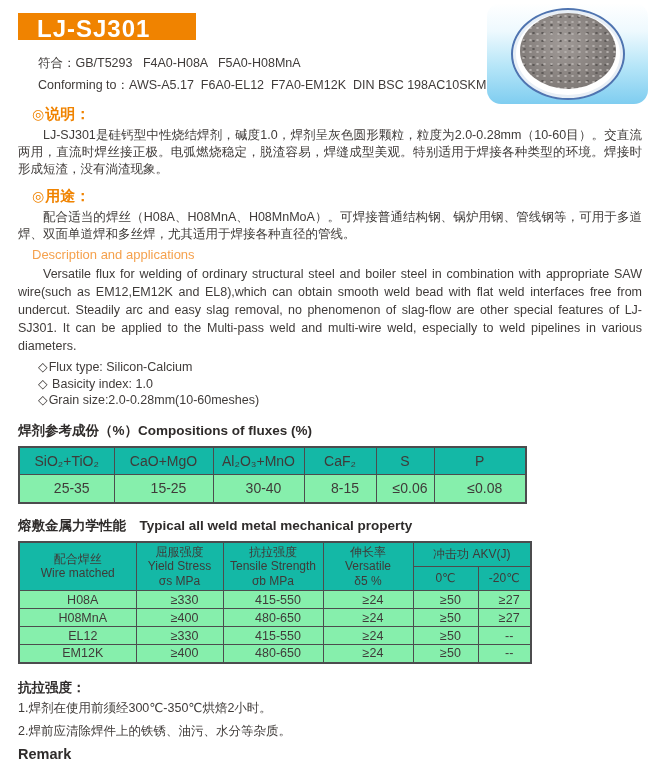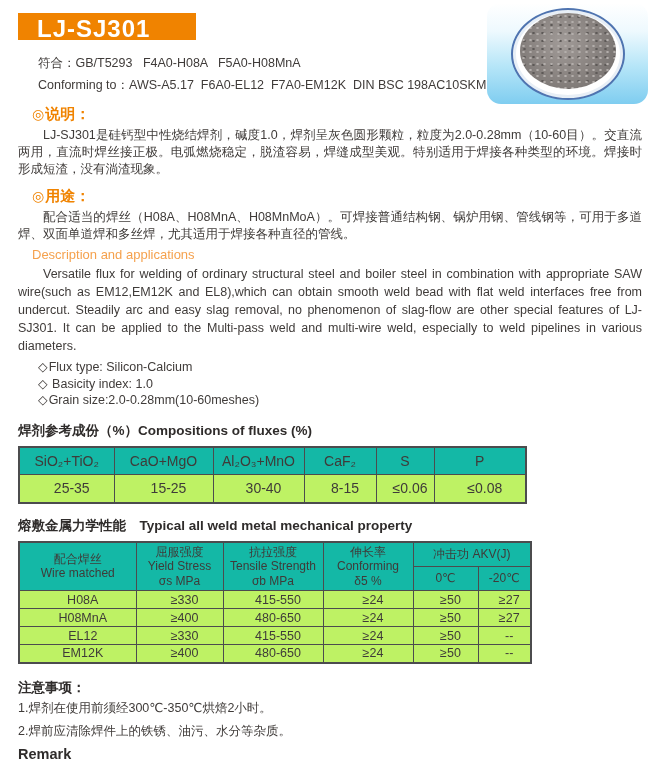"25-35" .cell-yellow { background: #bef264 -> #86efac }
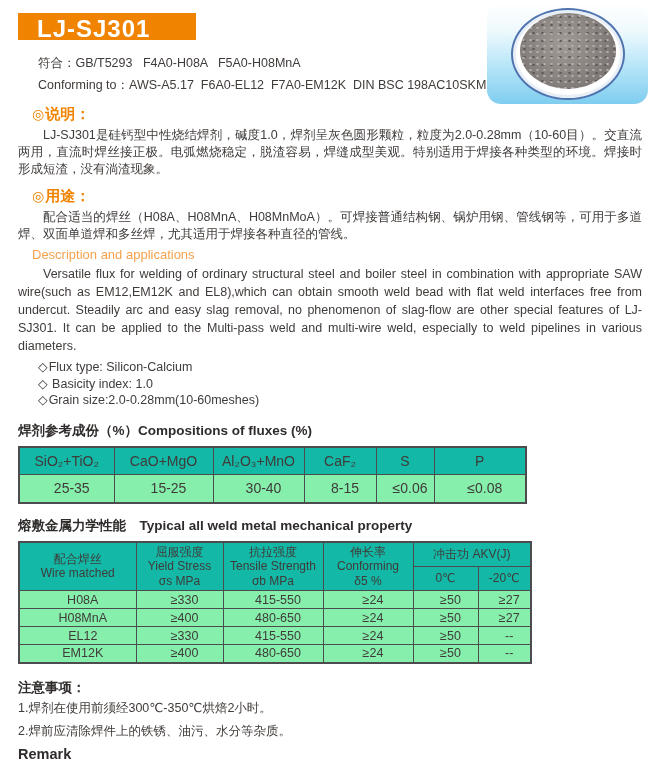"Conforming" div { text: Conforming -> Versatile }
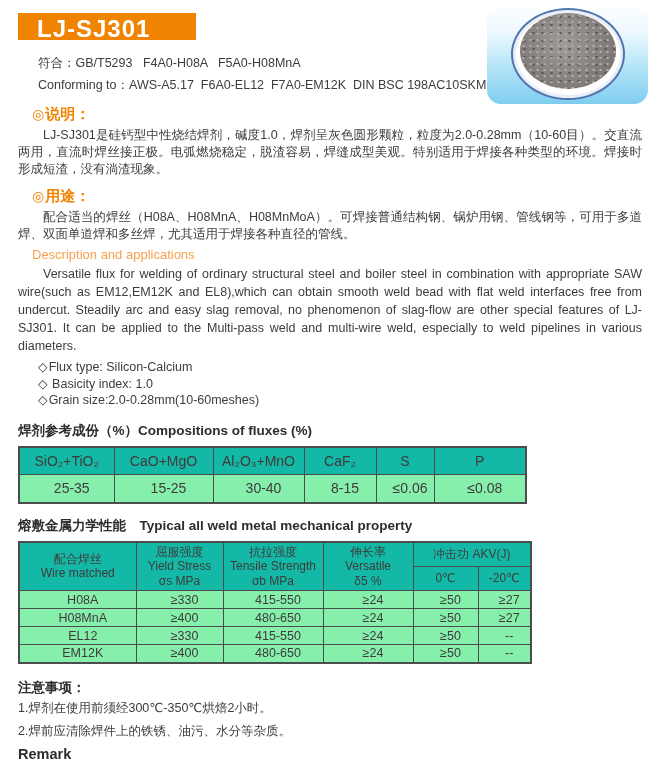"注意事项：" div.notes-zh-heading { text: 注意事项 -> 抗拉强度 }
